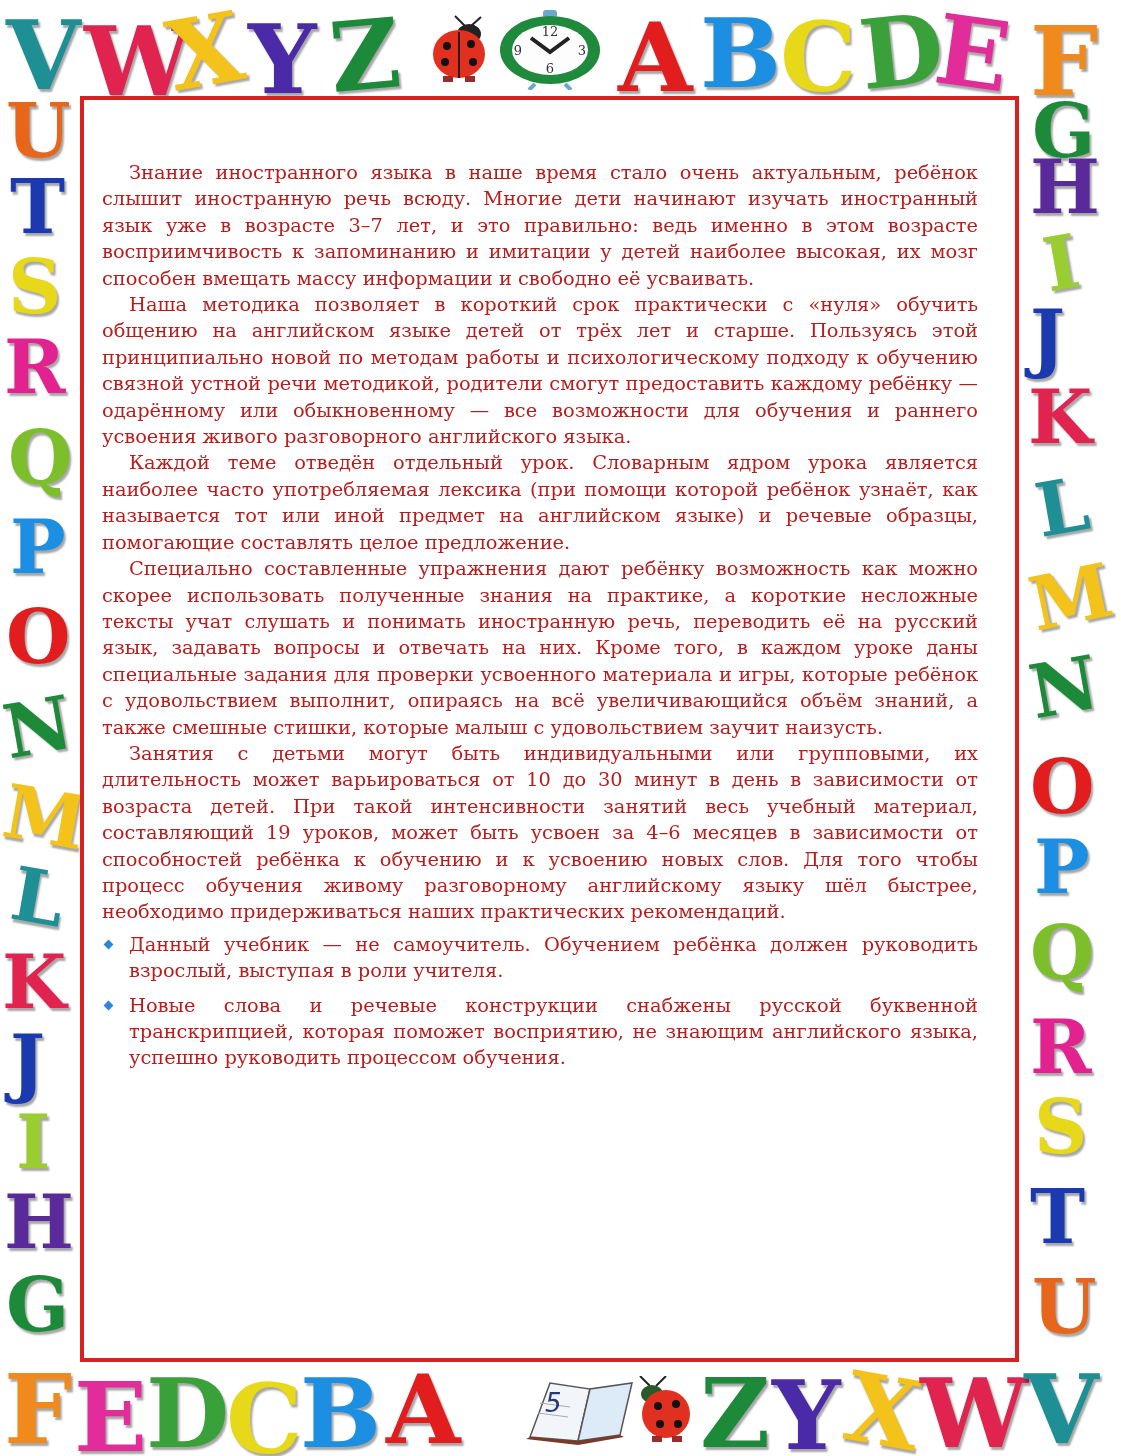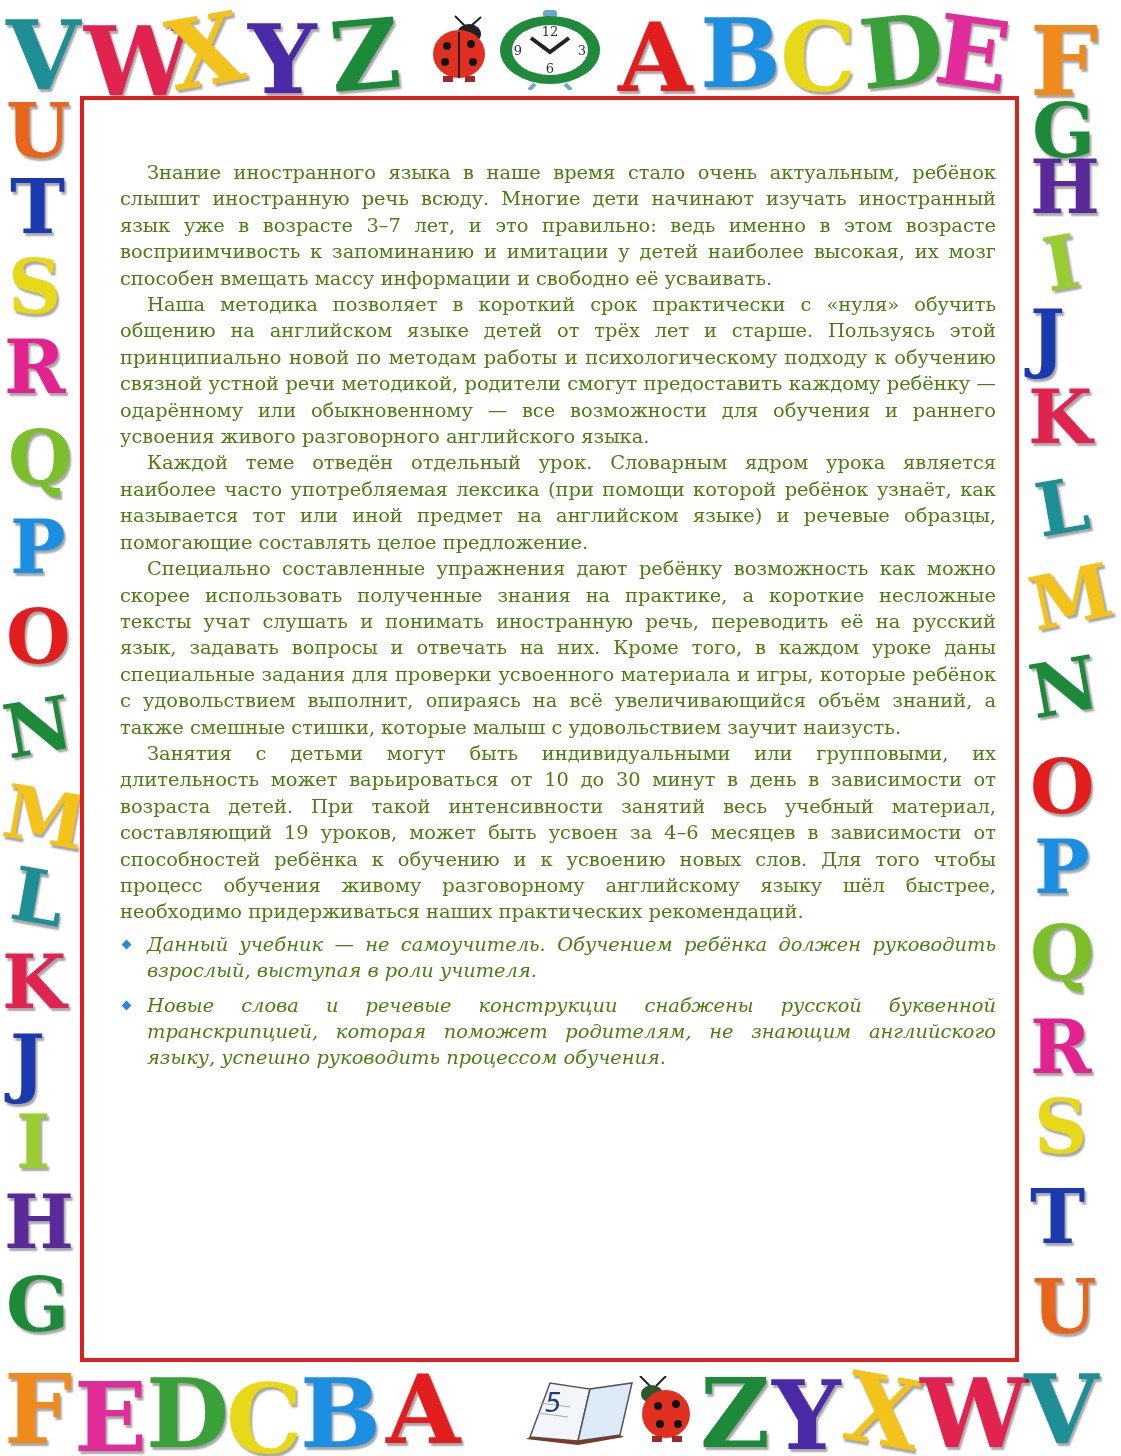"Знание иностранного языка в наше" .content { color: #4d7c0f -> #b91c1c; left: 120px -> 102px }
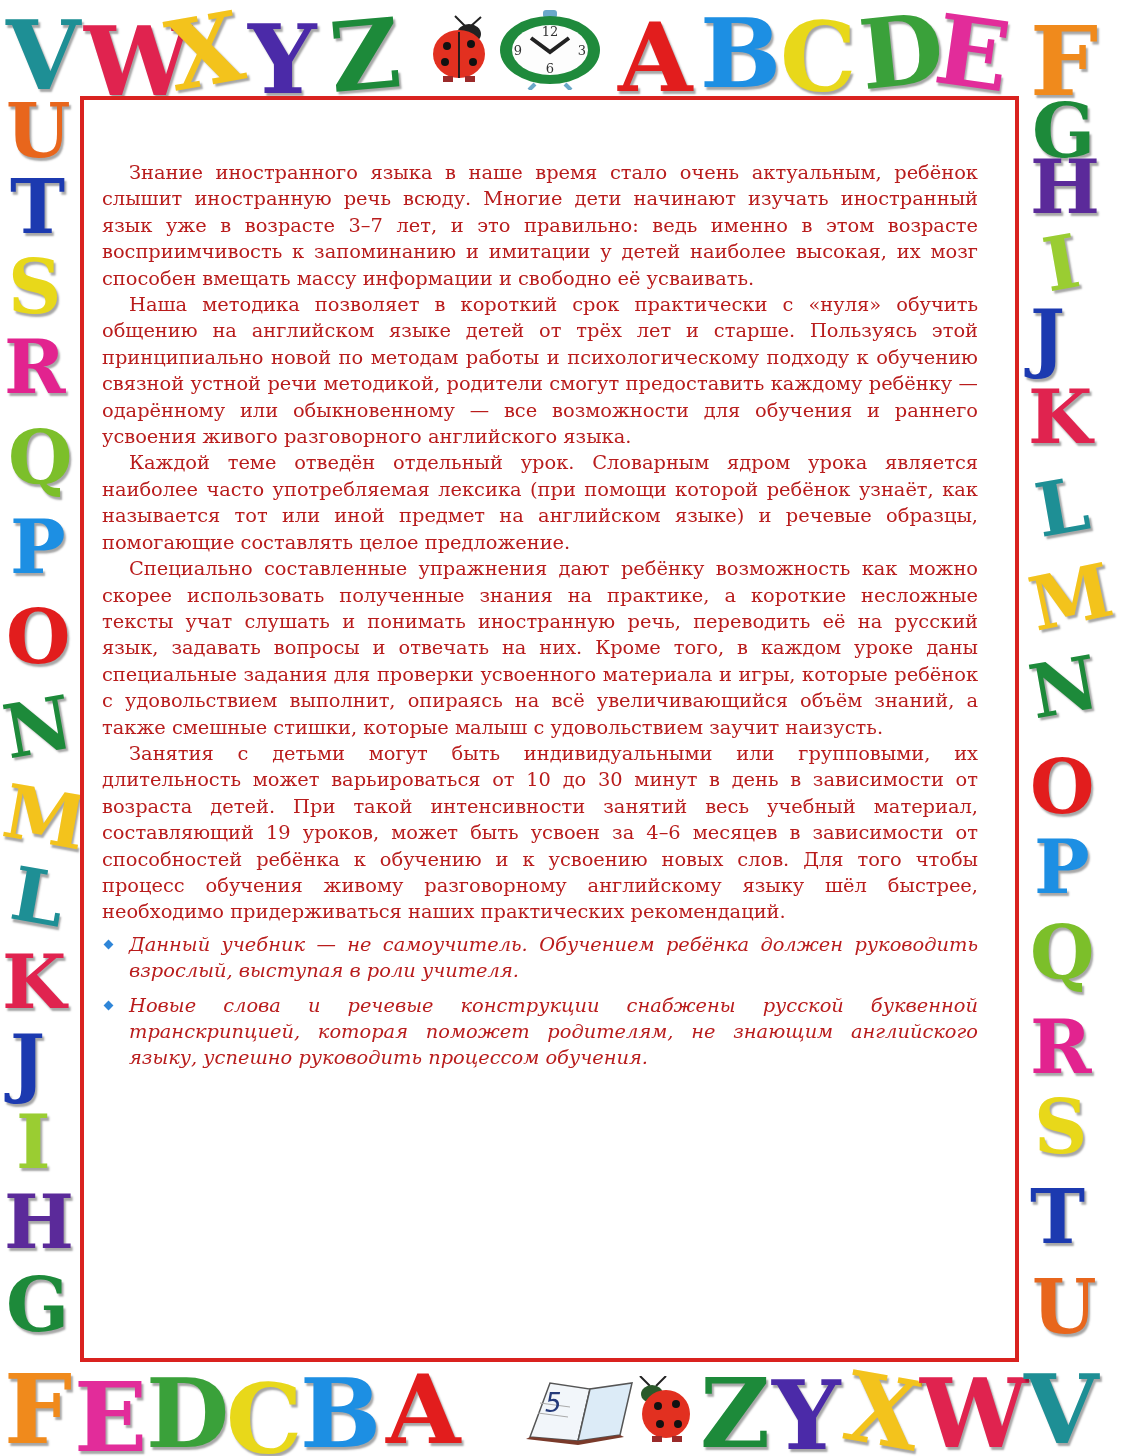"Данный учебник — не самоучитель." .content li { font-style: italic -> none }
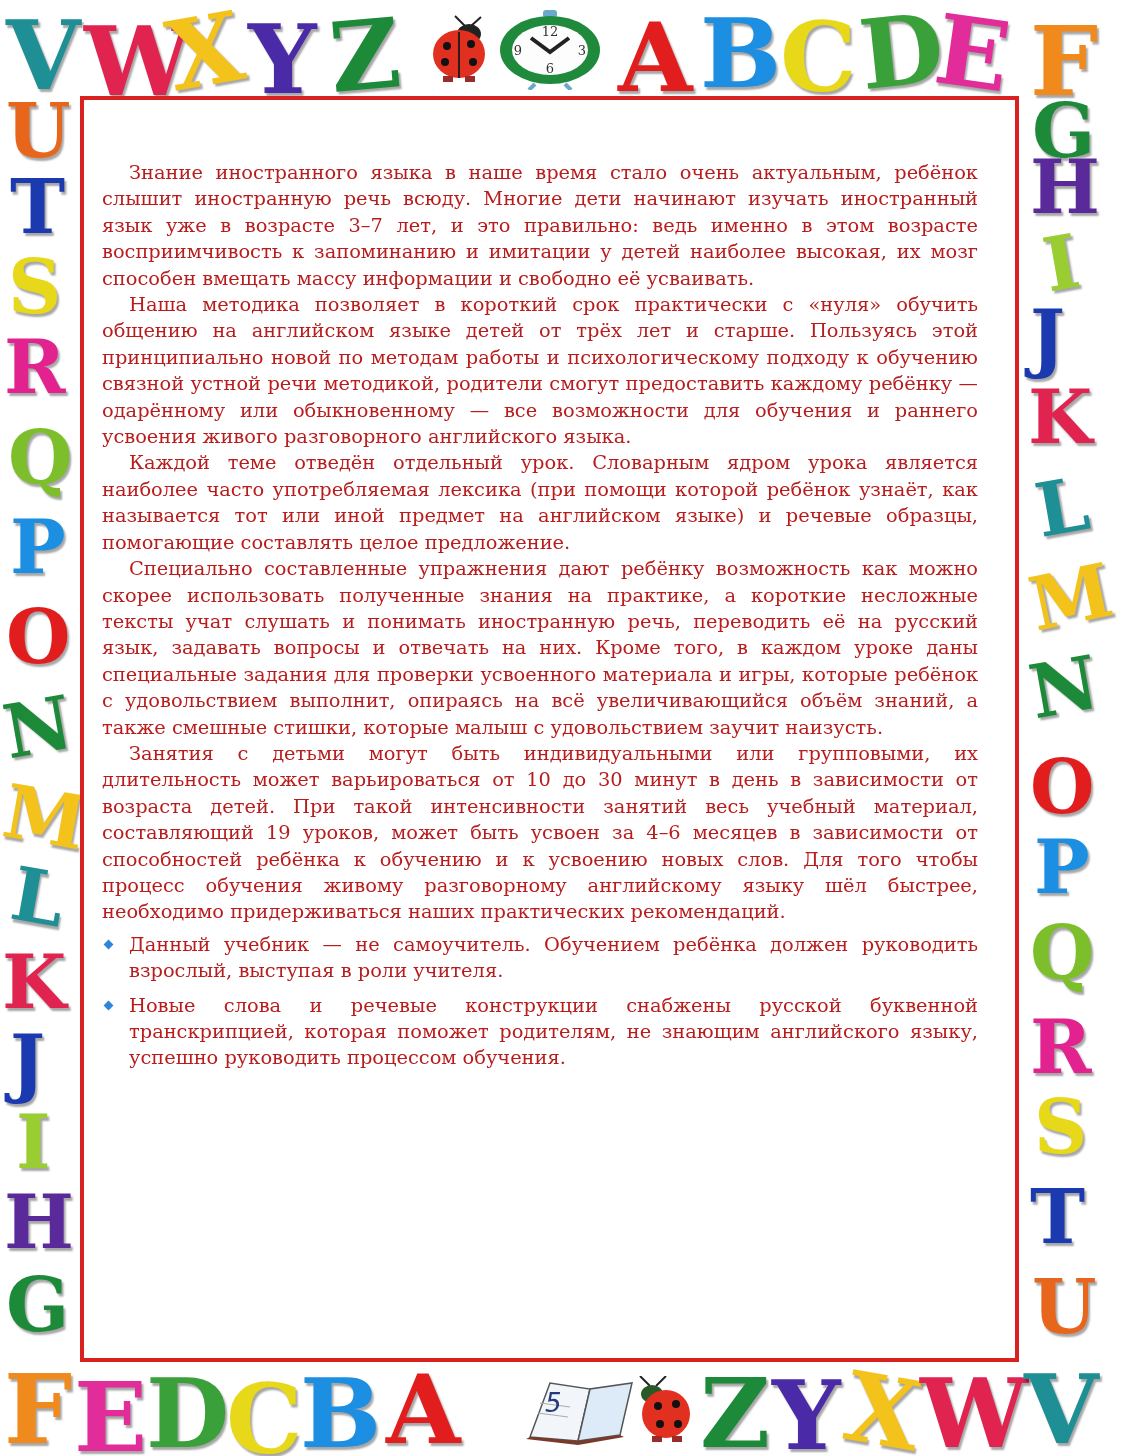"Новые слова и речевые конструкции" span { text: родителям, не знающим английского языку -> восприятию, не знающим английского языка }
